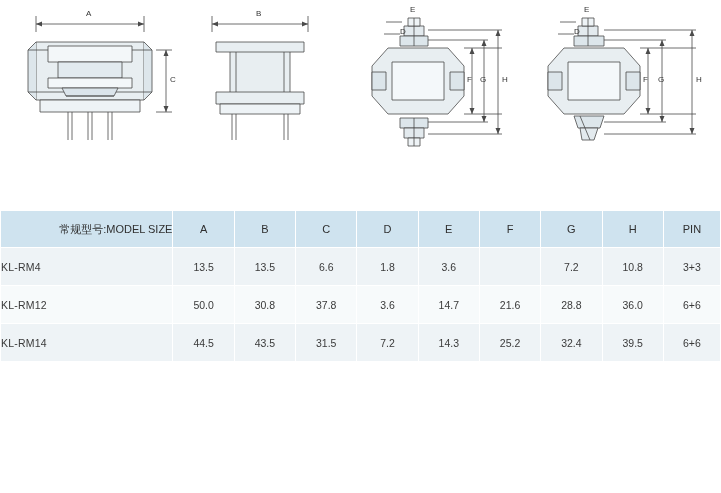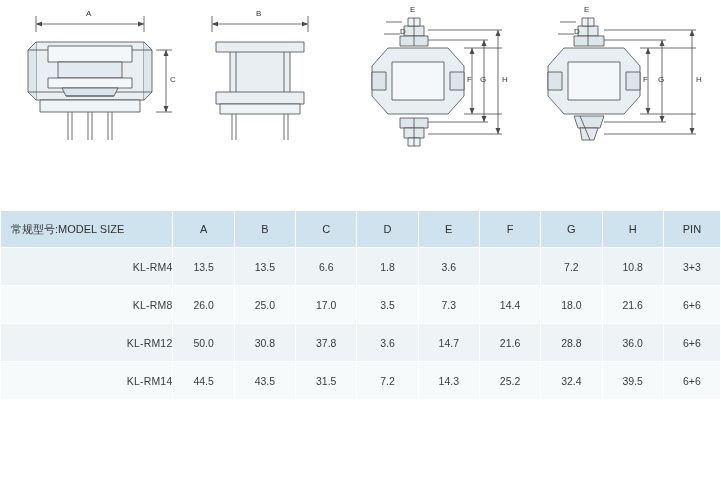"常规型号:MODEL SIZE" table.spec thead th.model-head { text-align: left -> right }
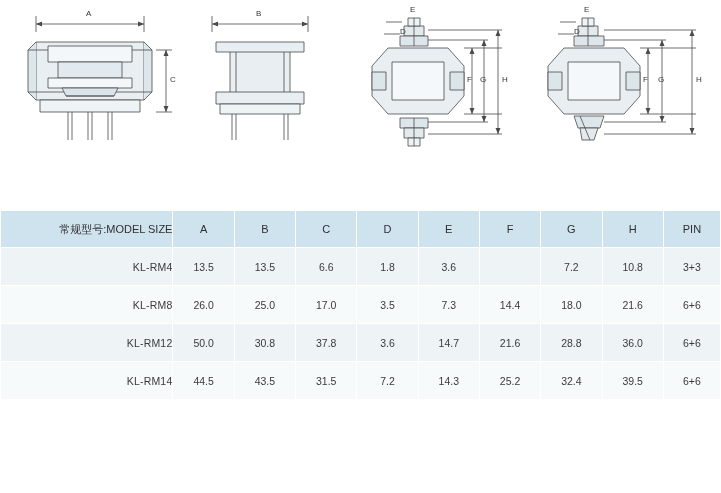"KL-RM4" table.spec tbody td.model { text-align: right -> left }
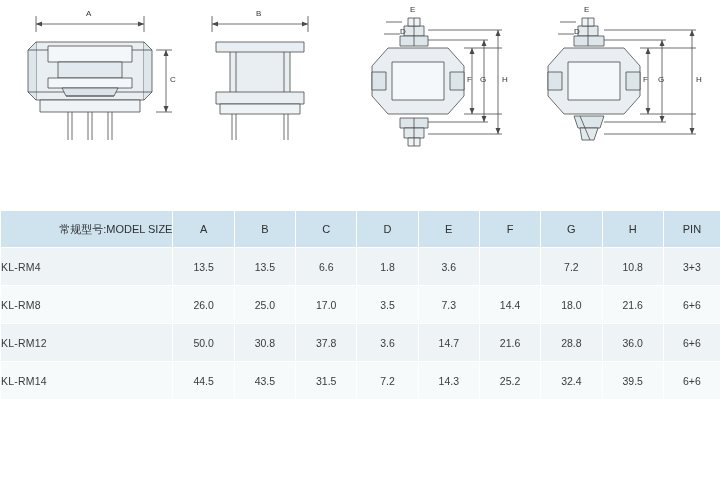"KL-RM8" tr { html: <tr> <td>KL-RM8</td> <td>26.0</td> <td>25.0</td> <td>17.0</td> <td>3.5</td> <td>7.3</td> <td>14.4</td> <td>18.0</td> <td>21.6</td> <td>6+6</td> </tr> -> none }
